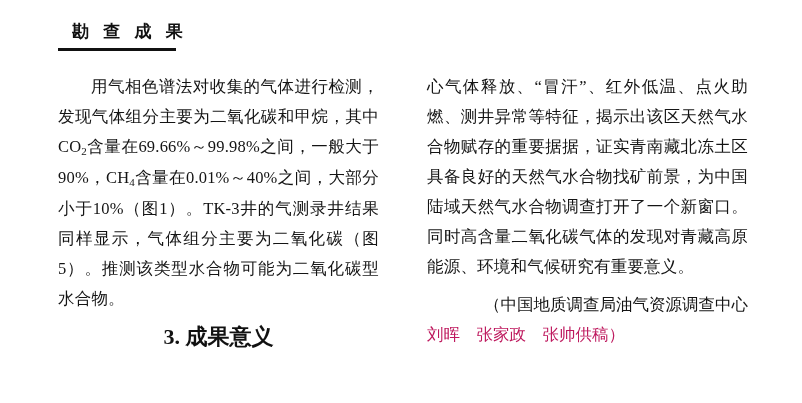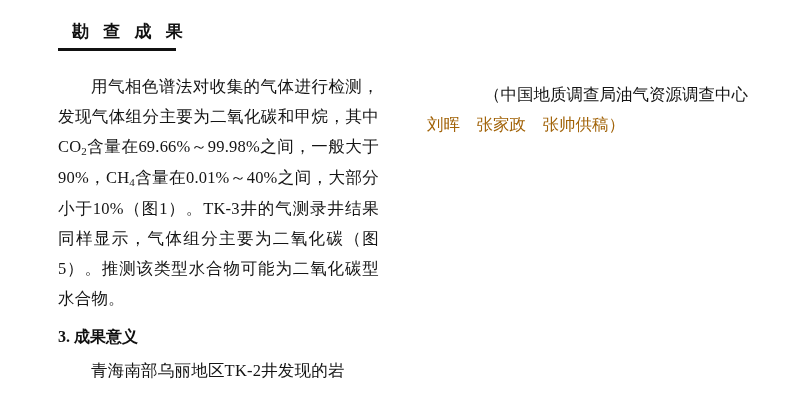"心气体释放、“冒汗”、红外低温、点火助燃、测井异常等特征，揭示出该区天然气水合物" p.para { html: none -> <p>心气体释放、“冒汗”、红外低温、点火助燃、测井异常等特征，揭示出该区天然气水合物赋存的重要据据，证实青南藏北冻土区具备良好的天然气水合物找矿前景，为中国陆域天然气水合物调查打开了一个新窗口。同时高含量二氧化碳气体的发现对青藏高原能源、环境和气候研究有重要意义。</p> }
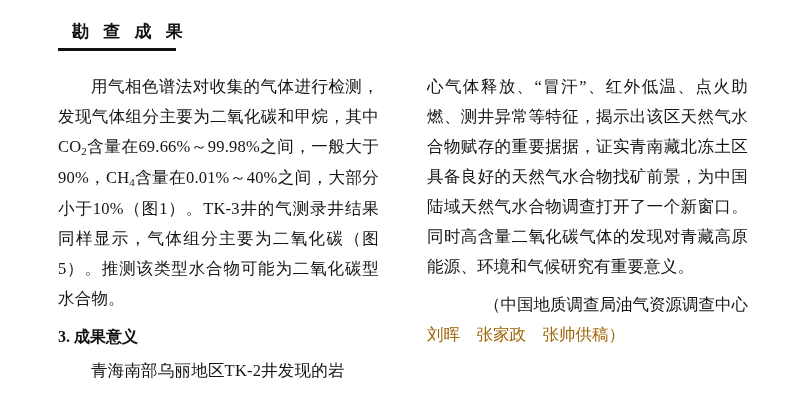"3. 成果意义" .section-heading { font-size: 16px -> 22px; text-align: left -> center }
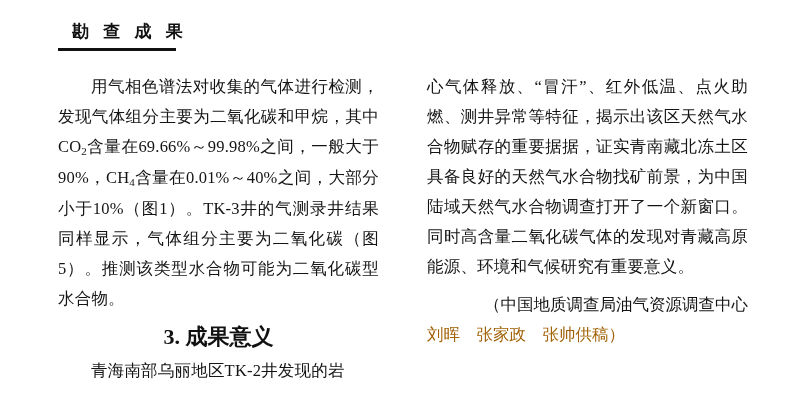"刘晖 张家政 张帅供稿）" .signature2 { color: #a16207 -> #be185d }
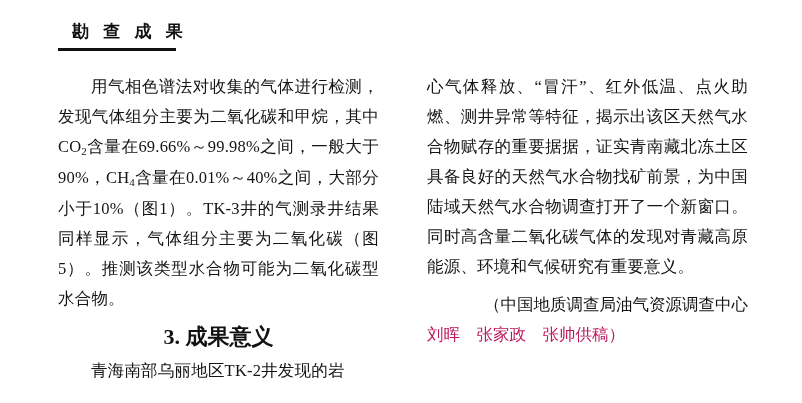"青海南部乌丽地区TK-2井发现的岩" p.para { html: <p>青海南部乌丽地区TK-2井发现的岩</p> -> none }
